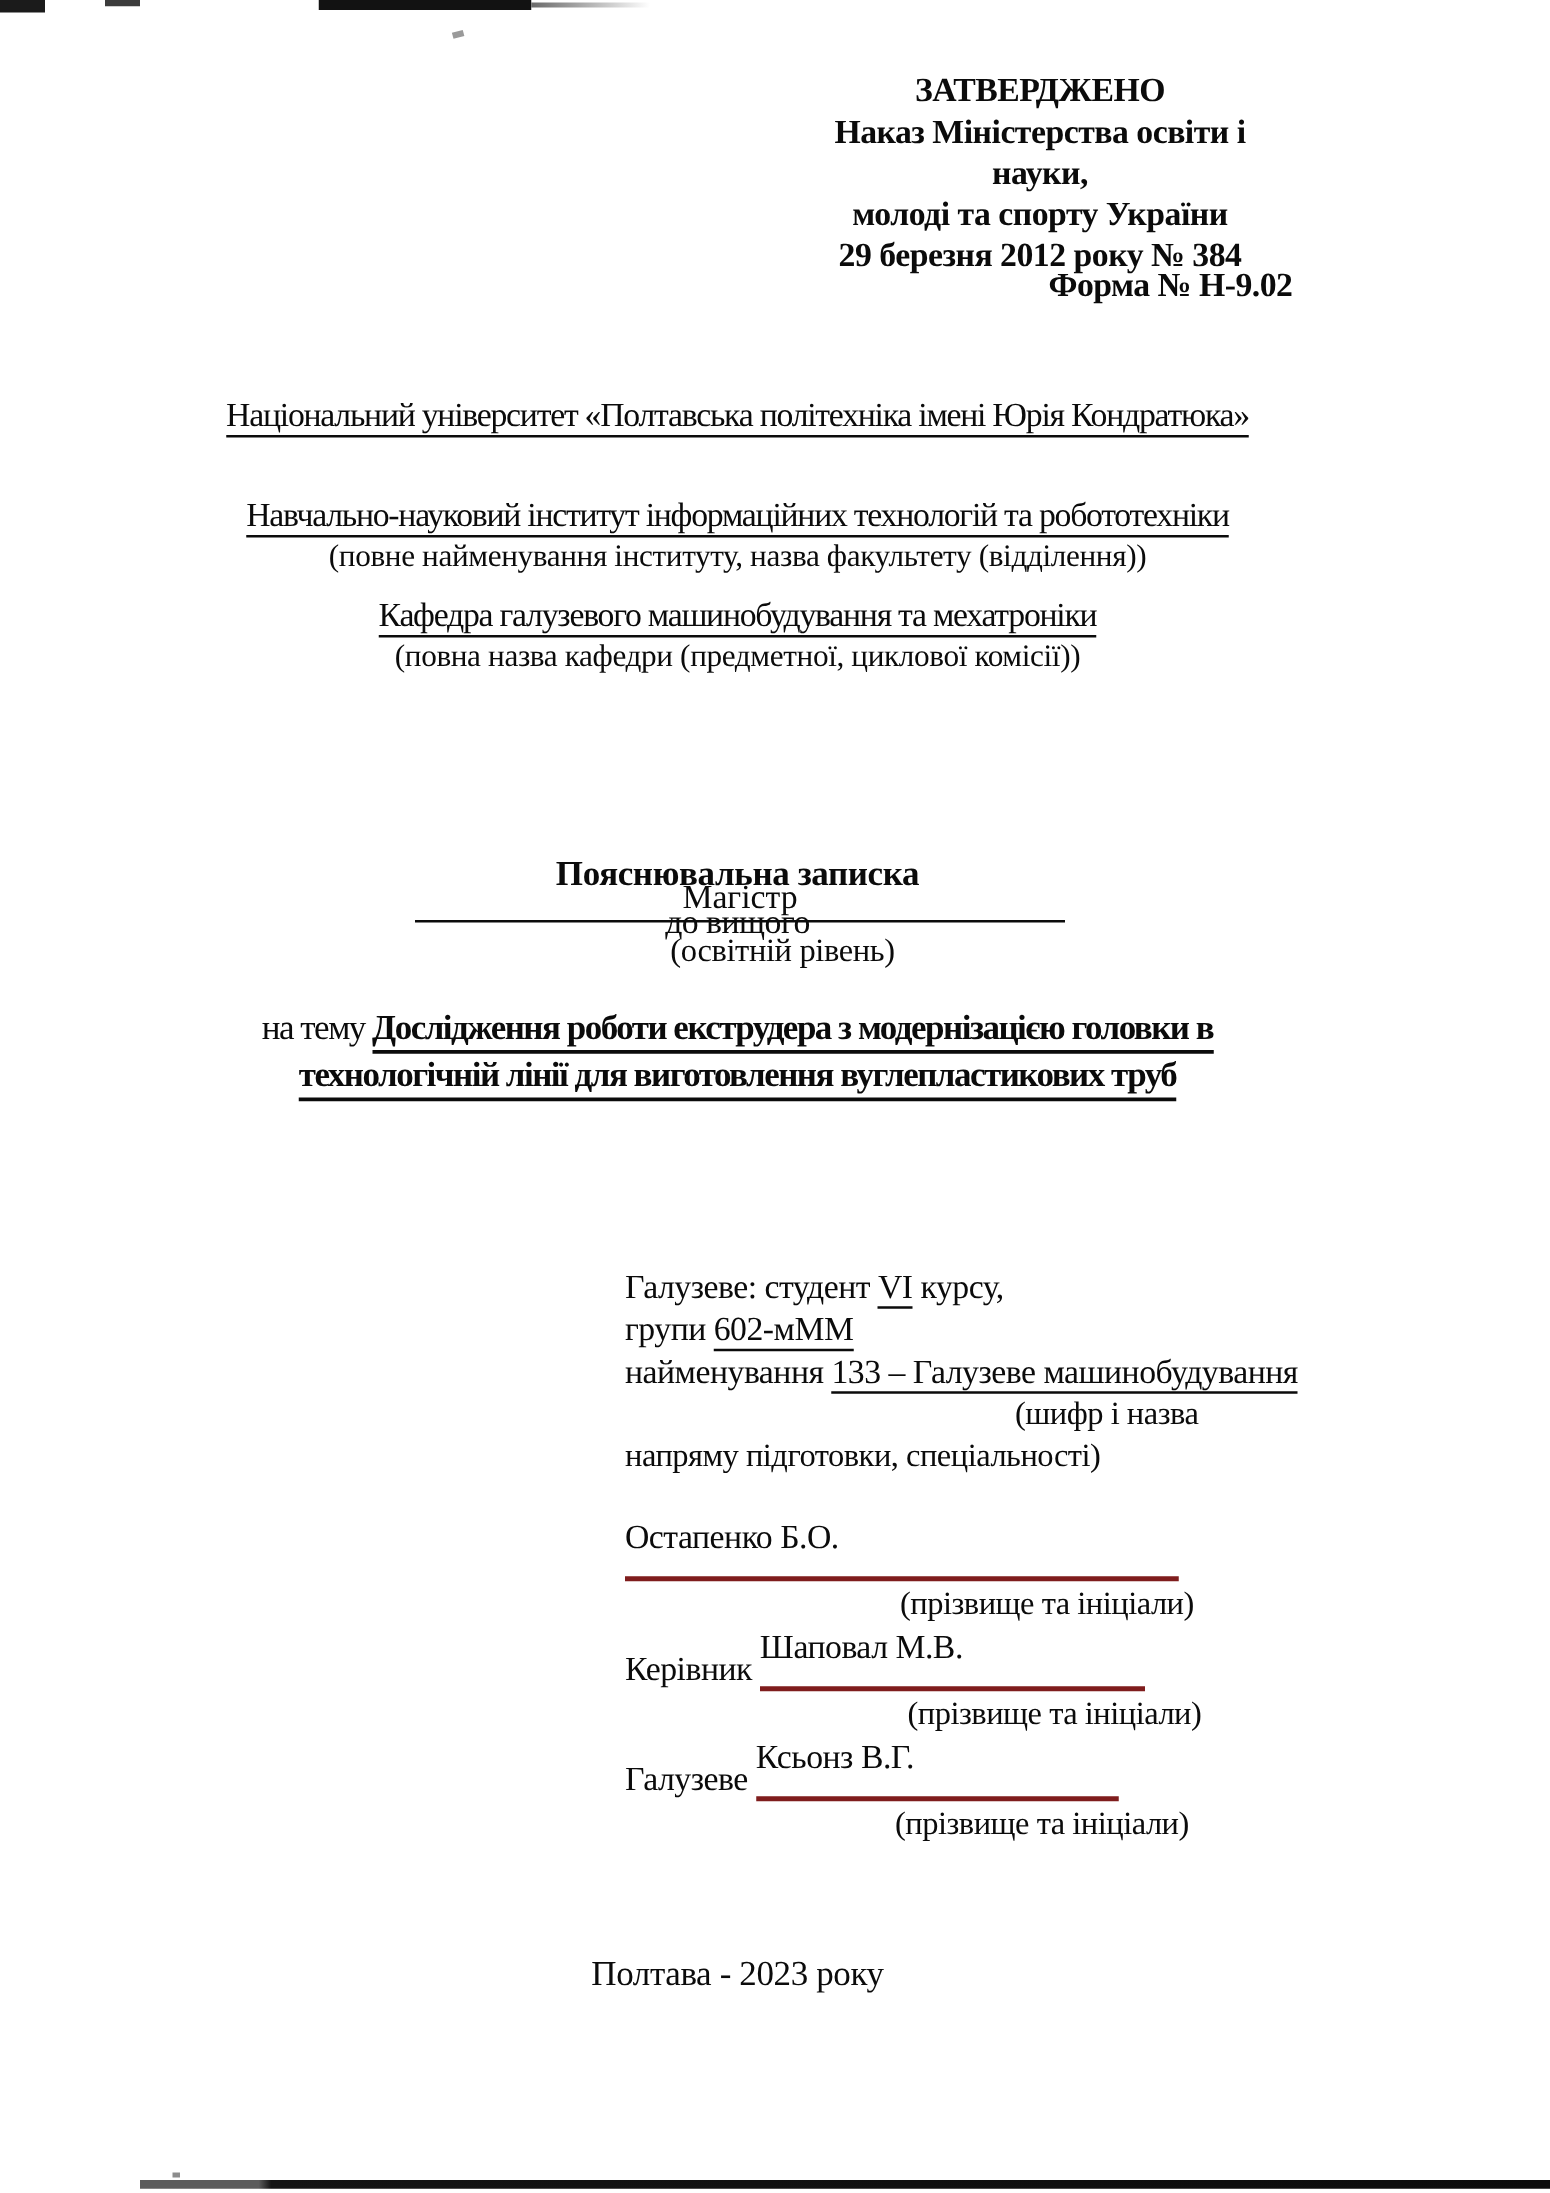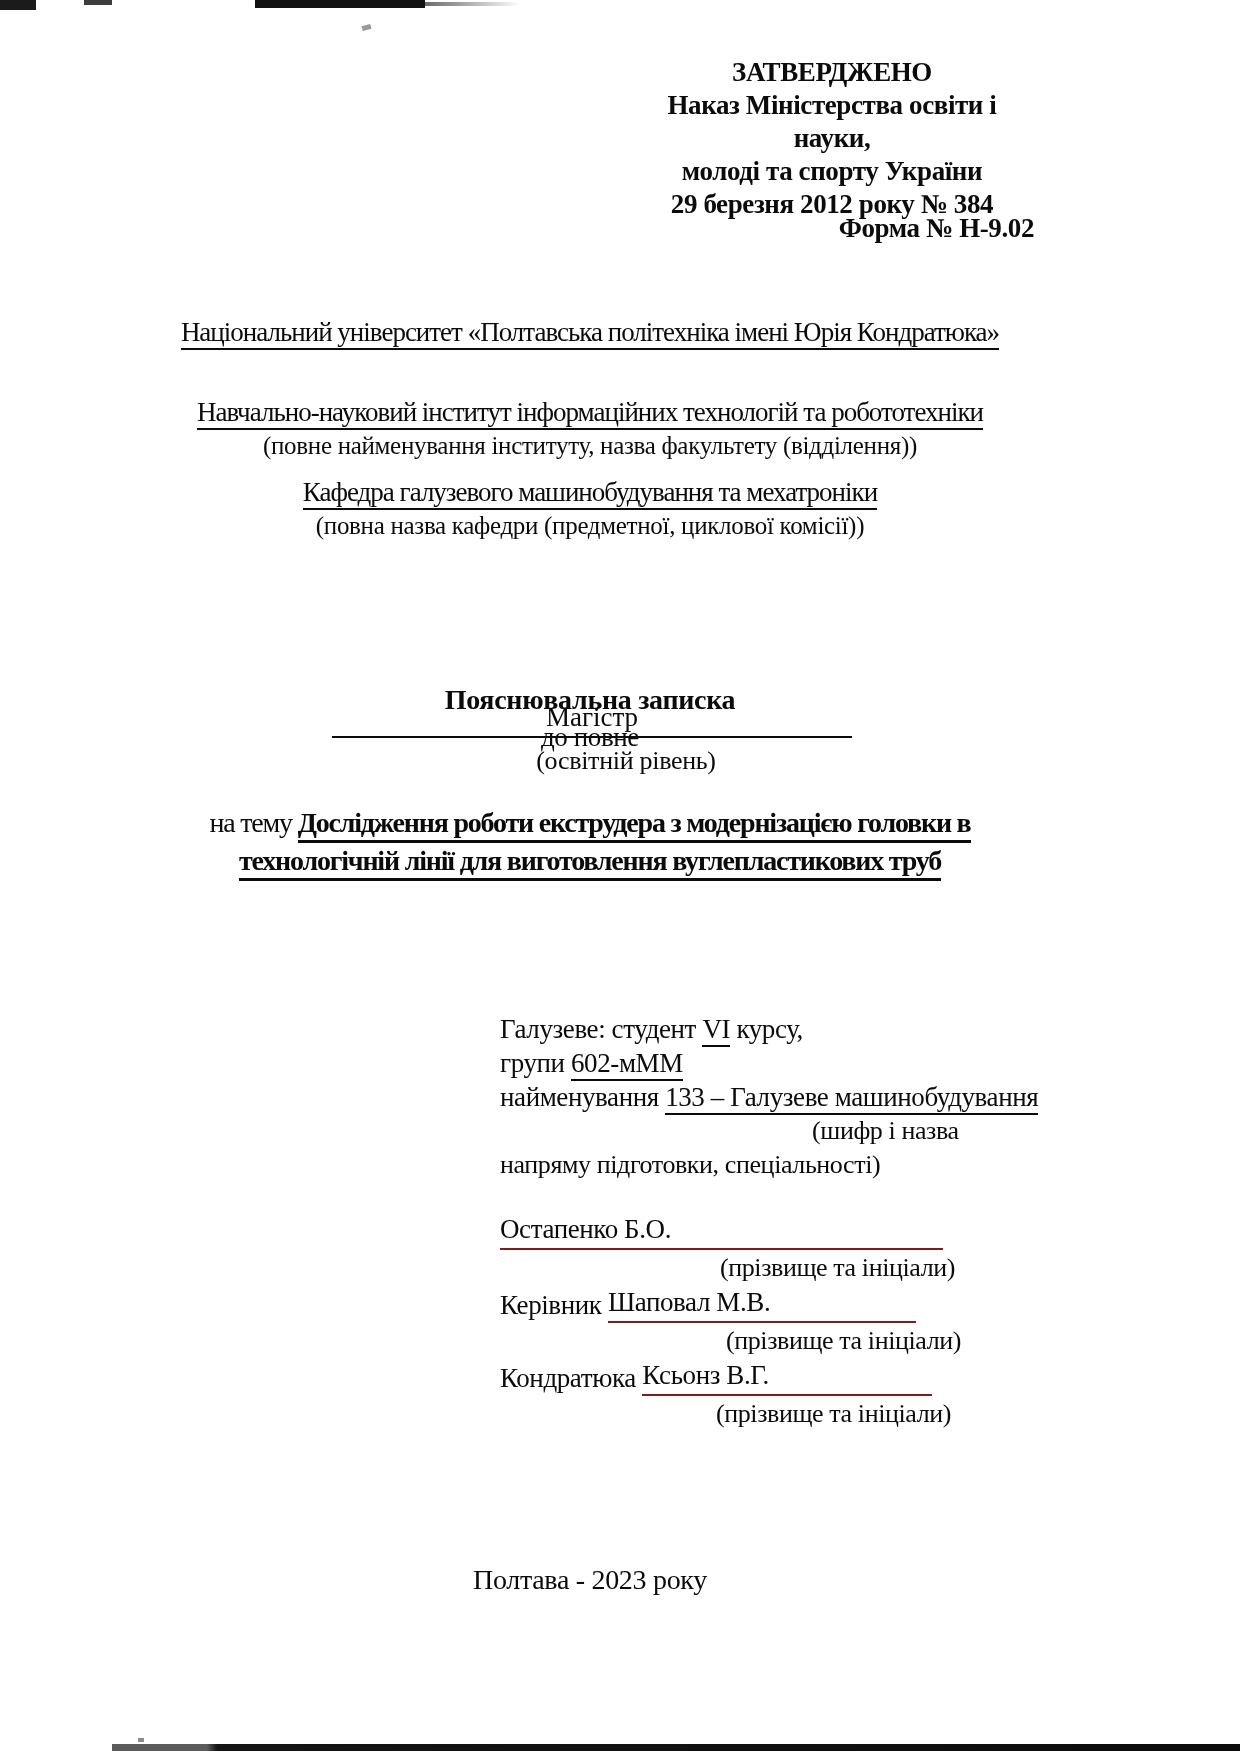"до повне" div.abs { text: повне -> вищого }
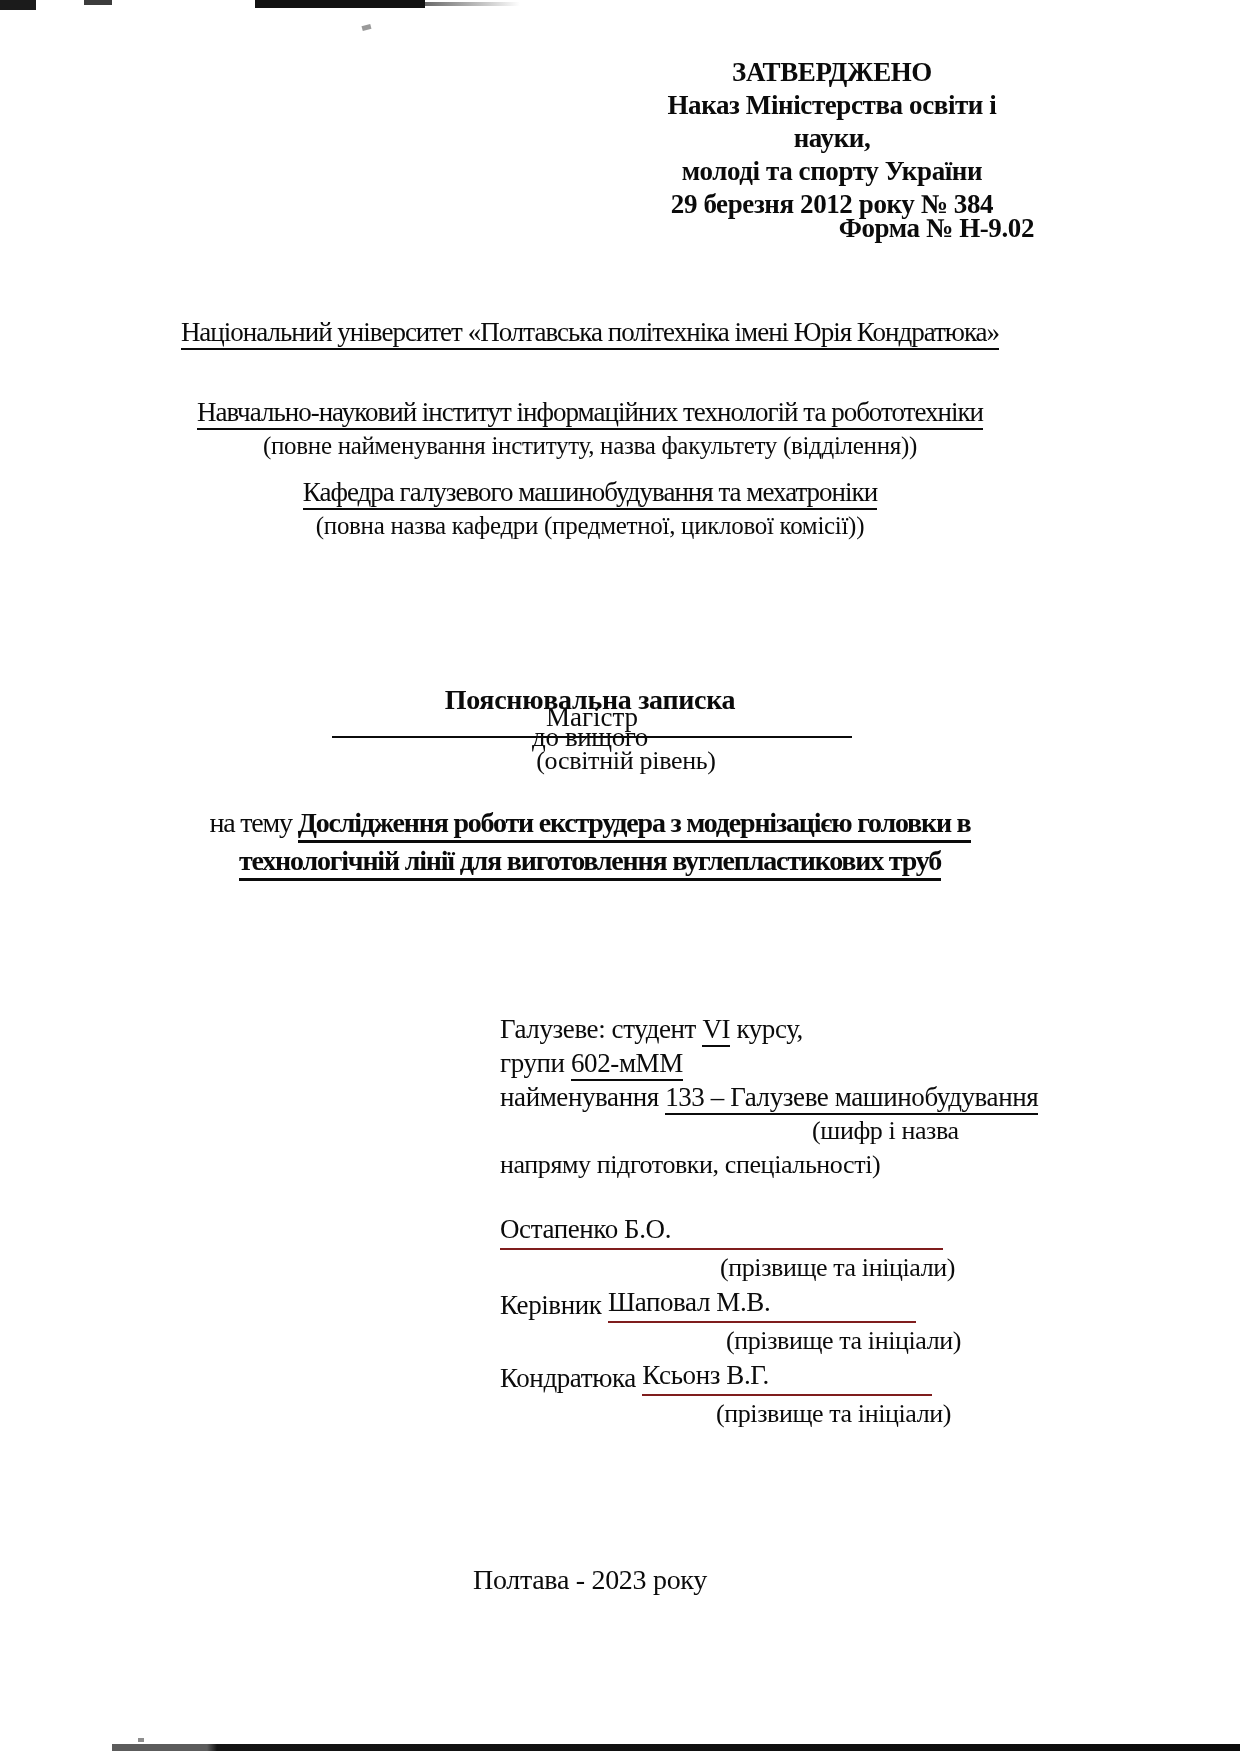"Остапенко Б.О." .sig-line { border-bottom: 2px solid #7f1d1d -> 4px solid #7f1d1d; padding-bottom: 1px -> 14px }
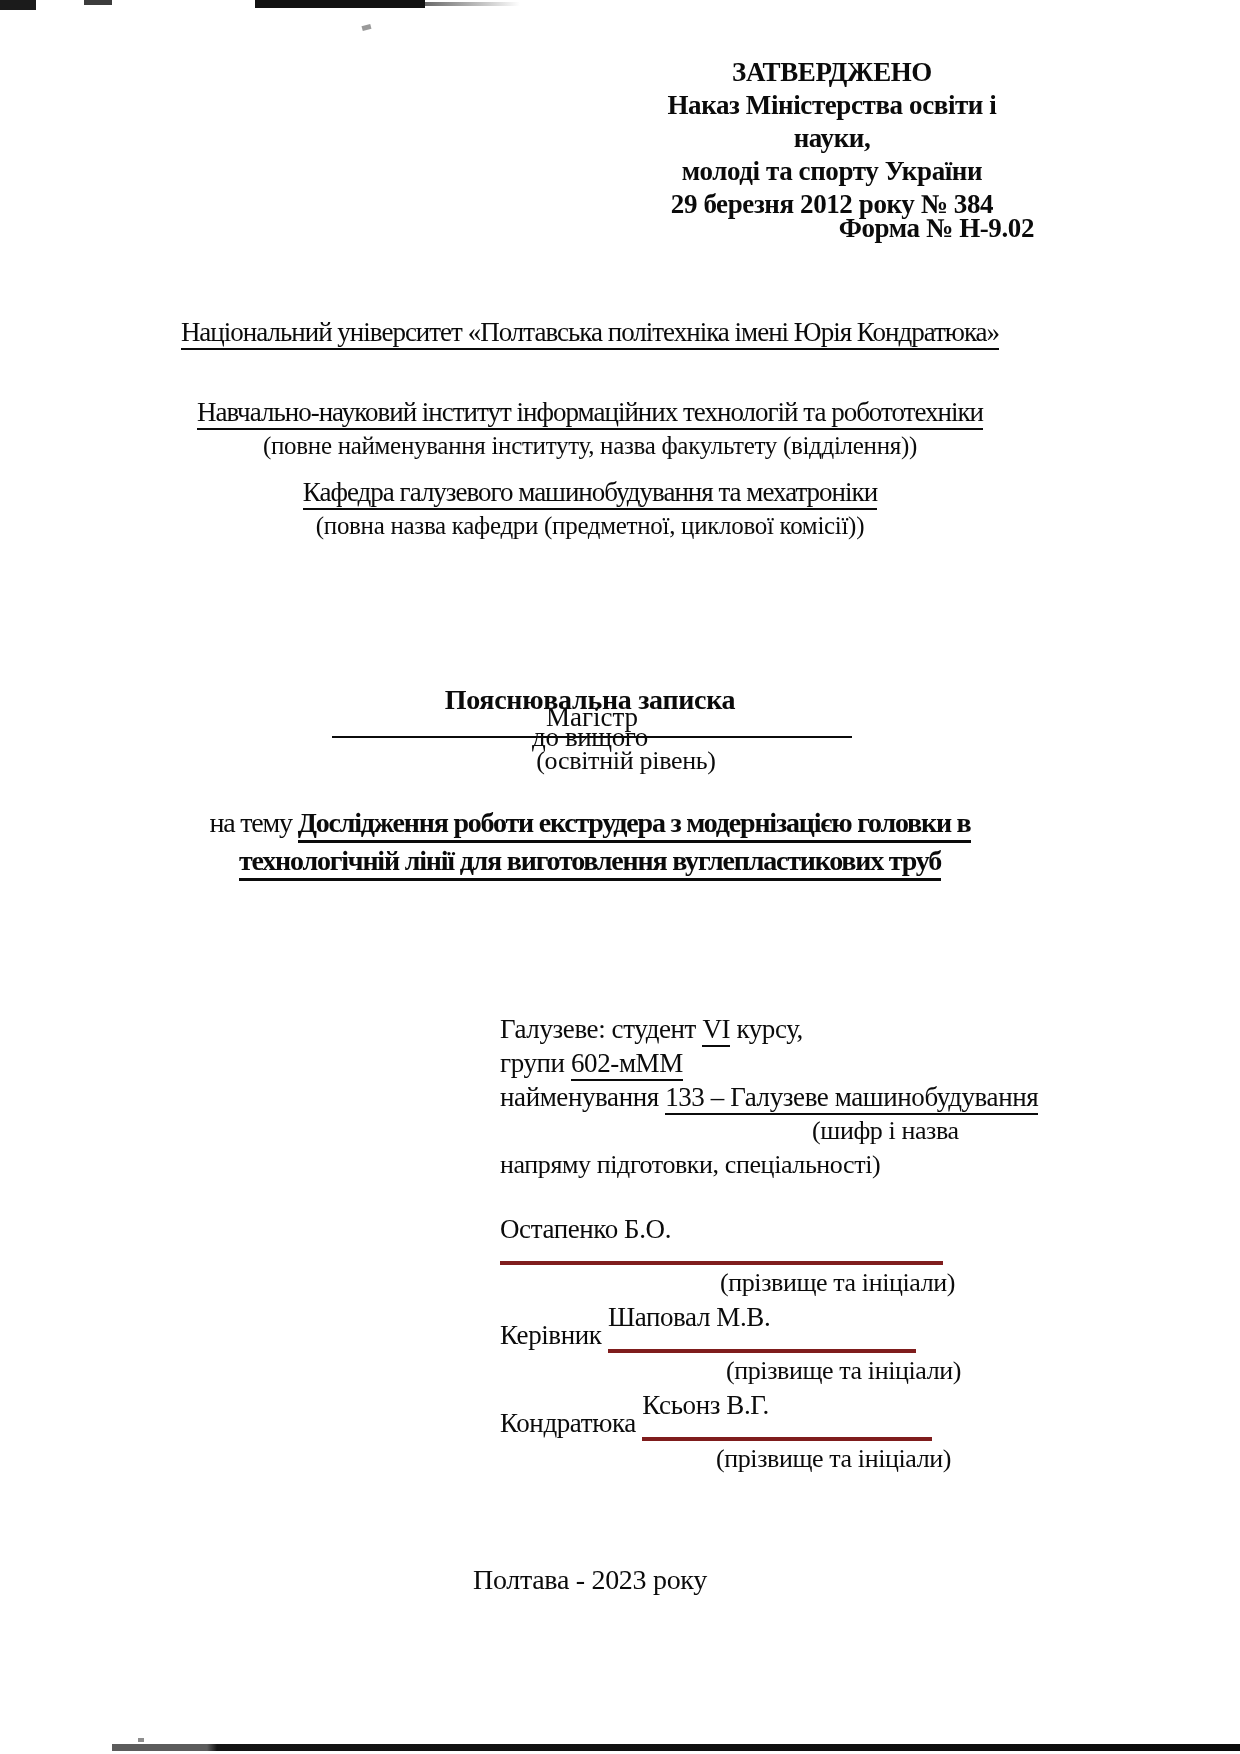"Кондратюка" span { text: Кондратюка -> Галузеве }
